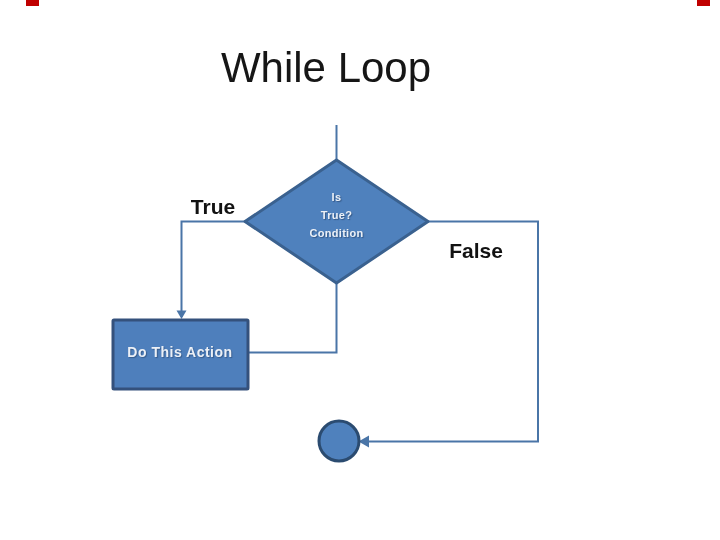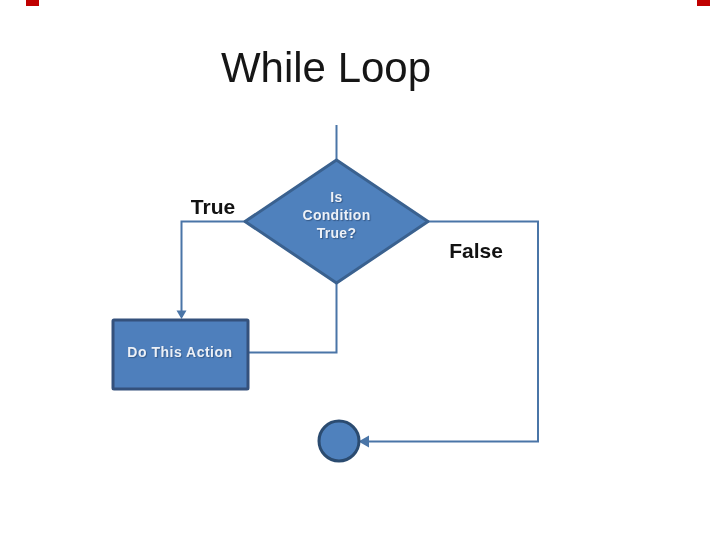"Is" .decision-text { font-size: 14px -> 11px }
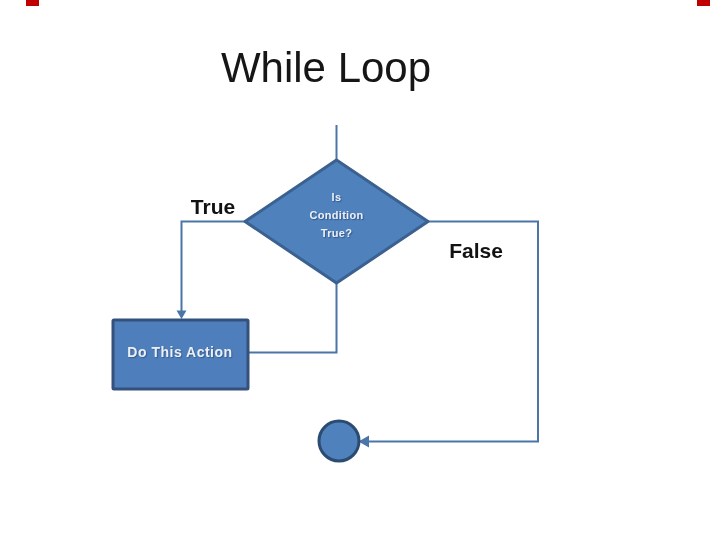"Condition" div { order: before "True?" -> after "True?" }
